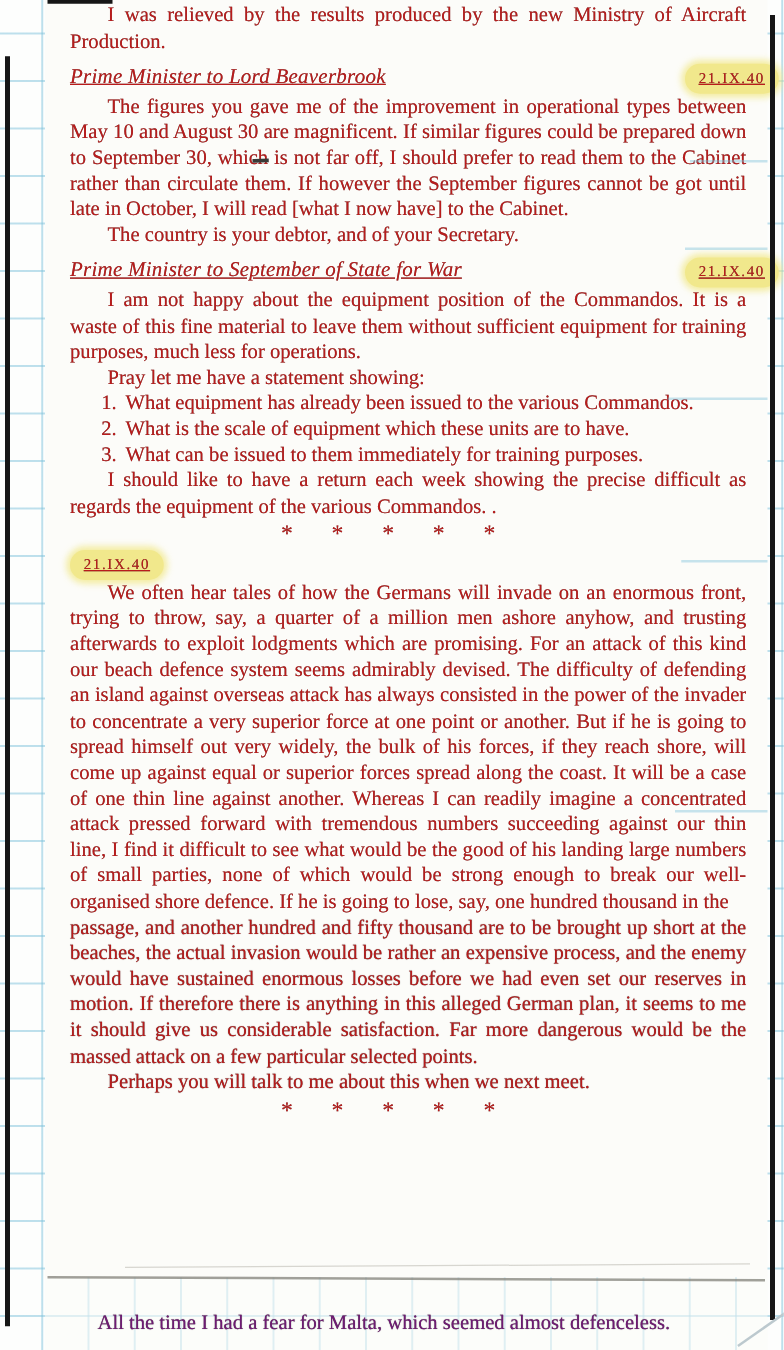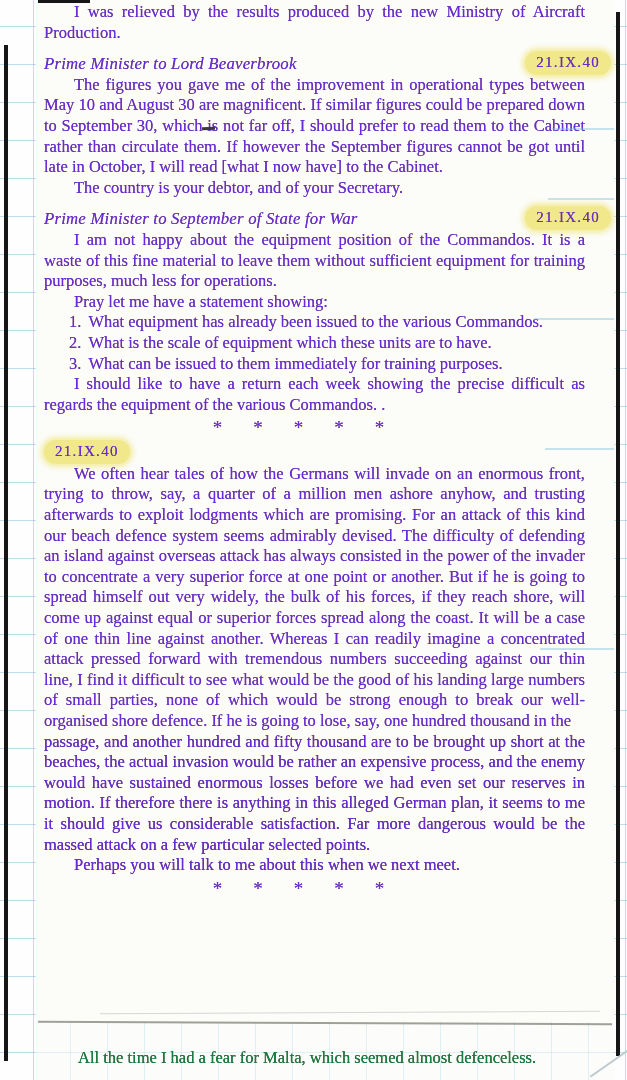"I was relieved by the" .content { color: #6d28d9 -> #b91c1c; left: 8px -> 20px }
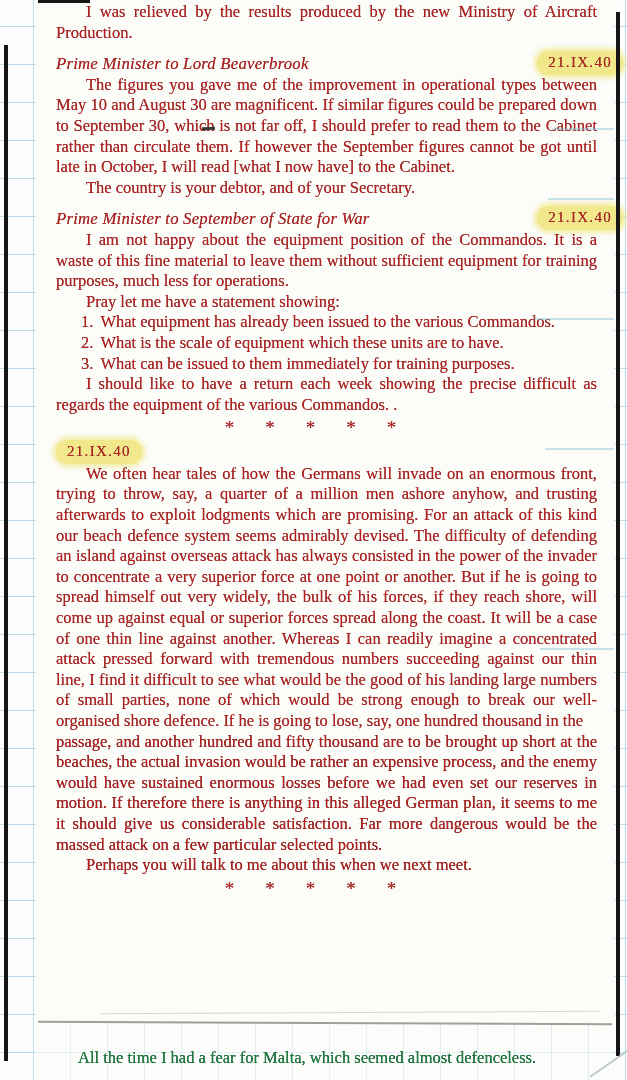"Prime Minister to Lord Beaverbrook" .mh { align-items: flex-end -> flex-start; text-decoration: none -> underline }
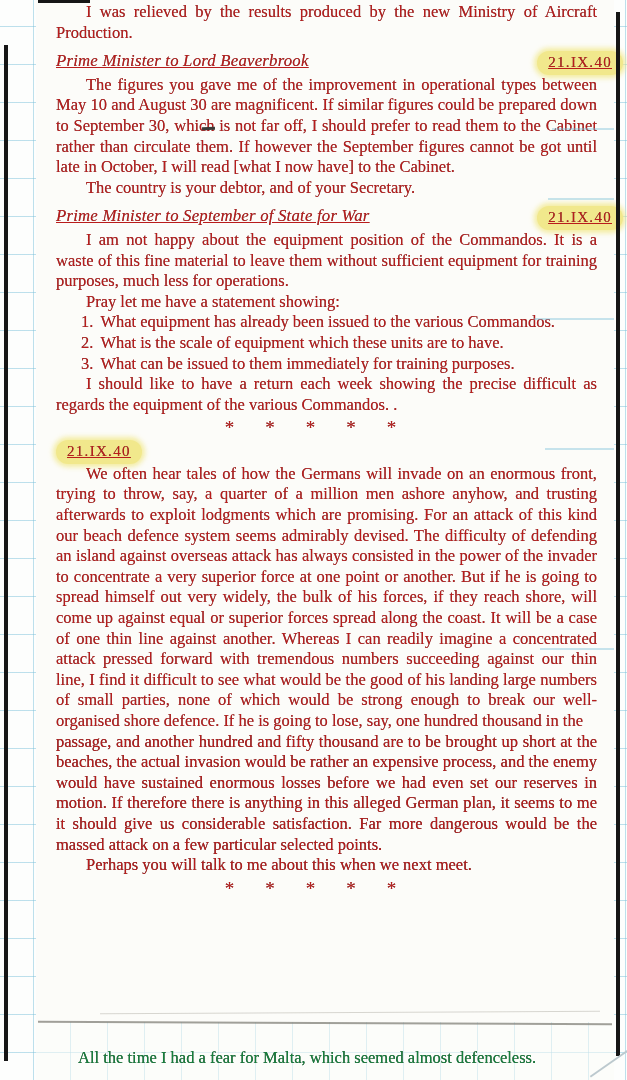"21.IX.40" .hl-date { font-size: 15px -> 12px }
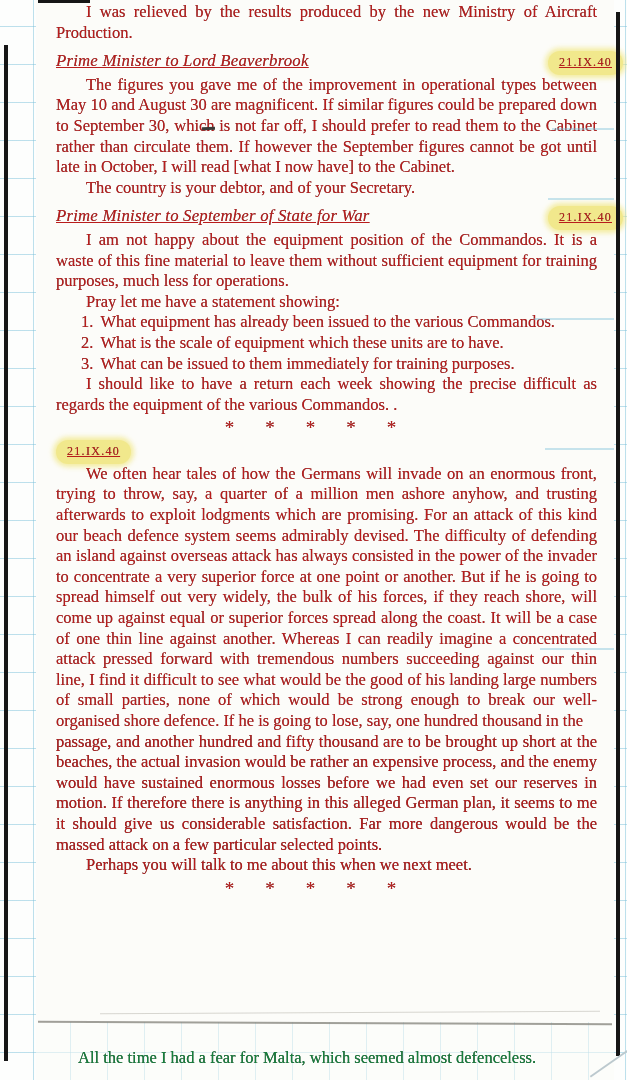"All the time I had" .closing-text { color: #15803d -> #701a75 }
